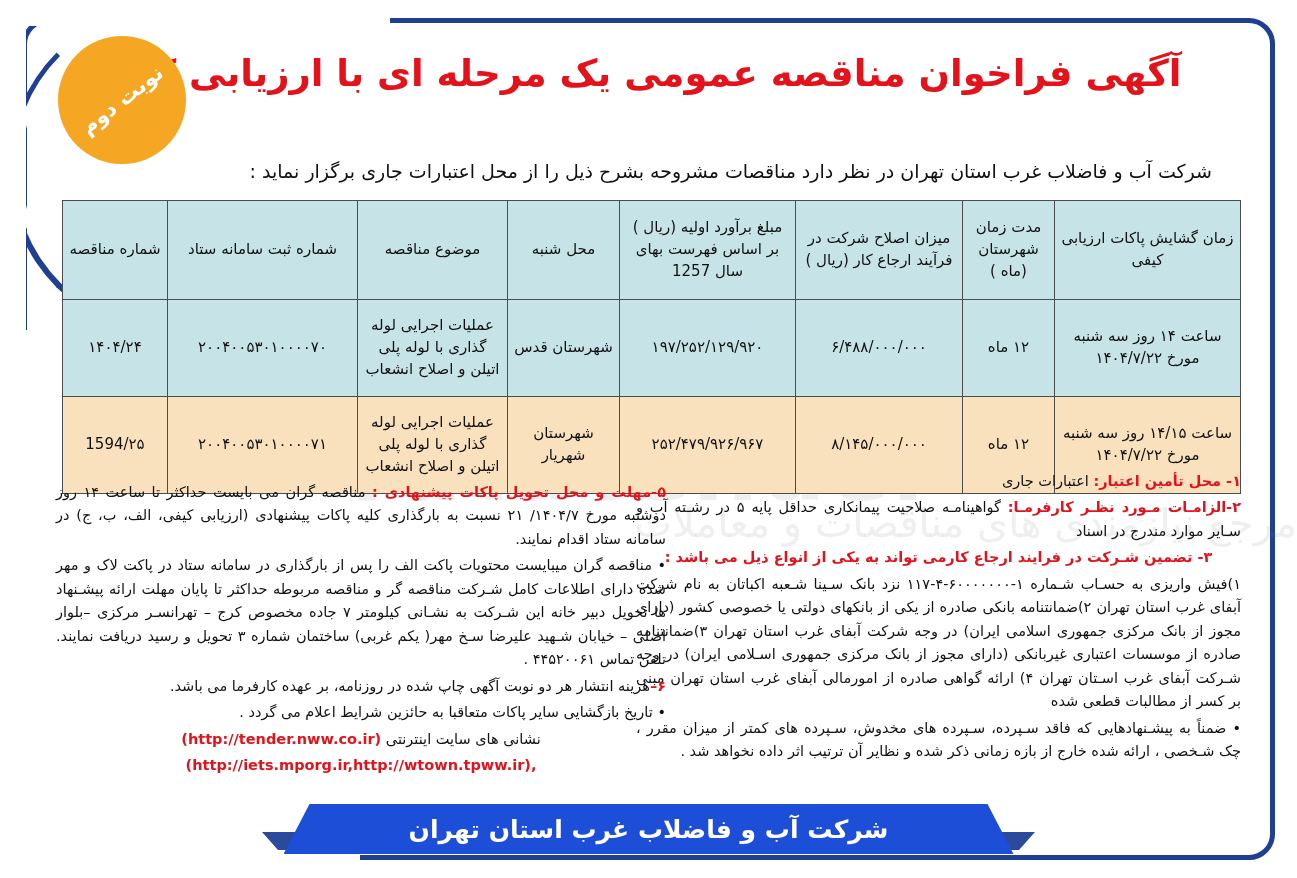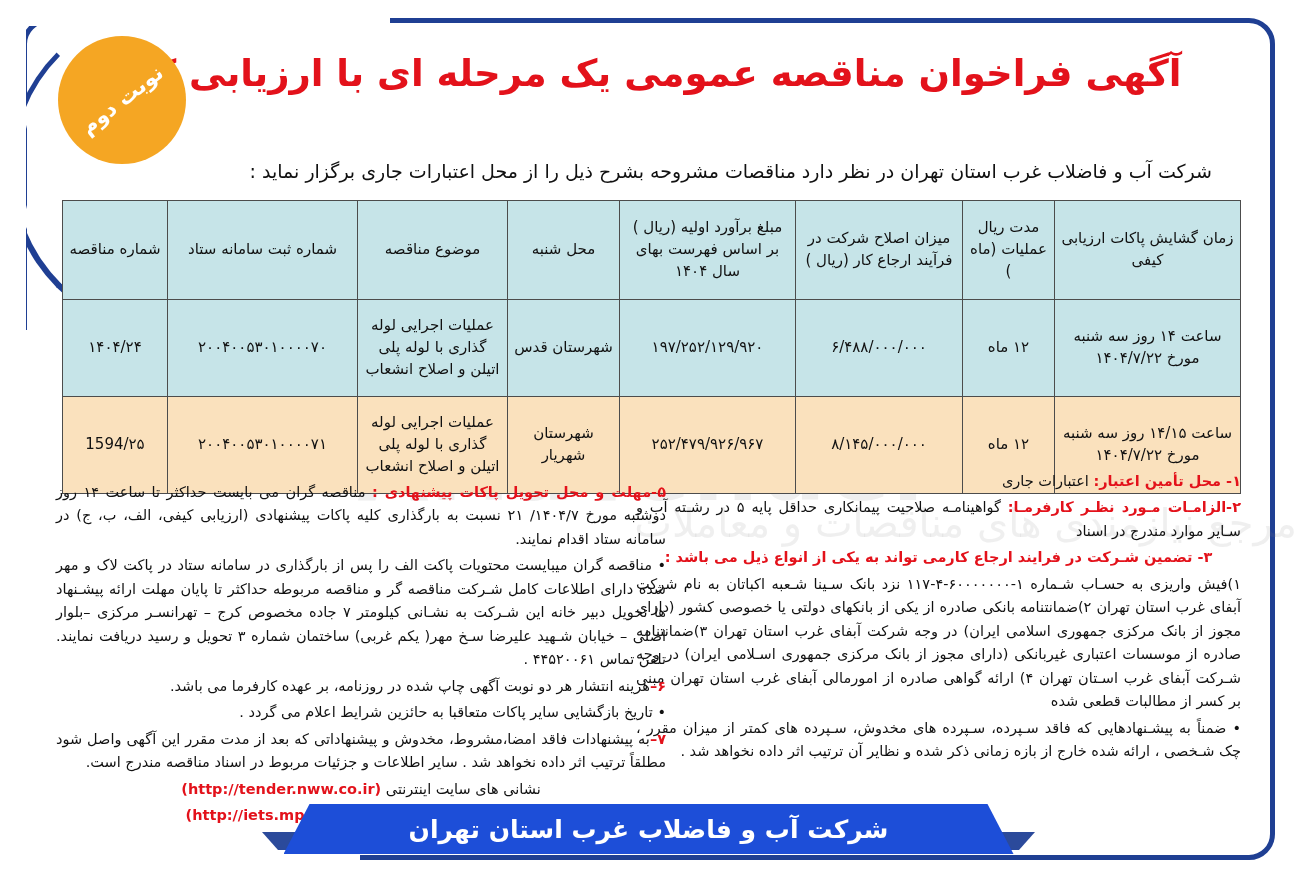"مبلغ برآورد اولیه (ریال )" th { text: ۱۴۰۴ -> 1257 }
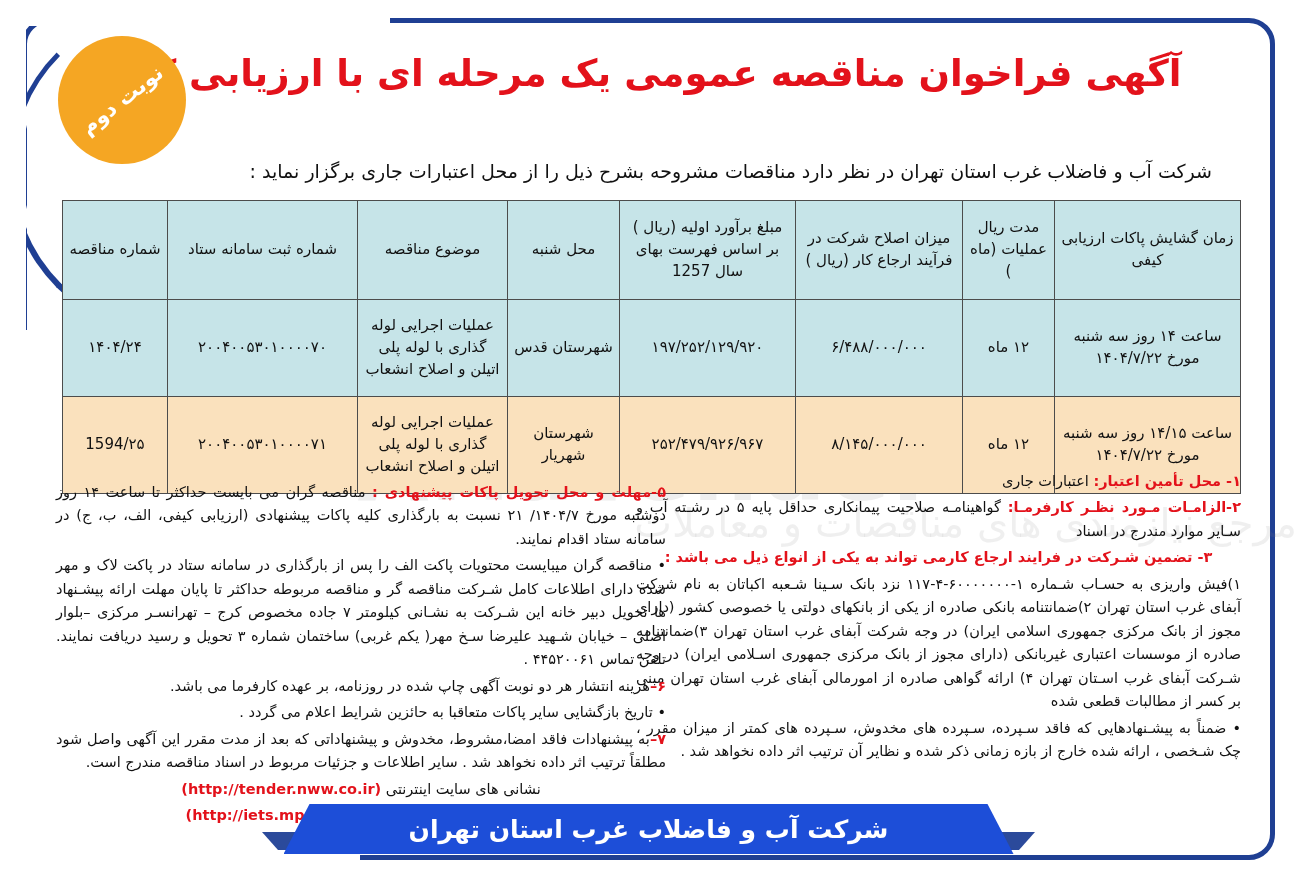"مدت ریال عملیات (ماه )" th { text: ریال عملیات -> زمان شهرستان }
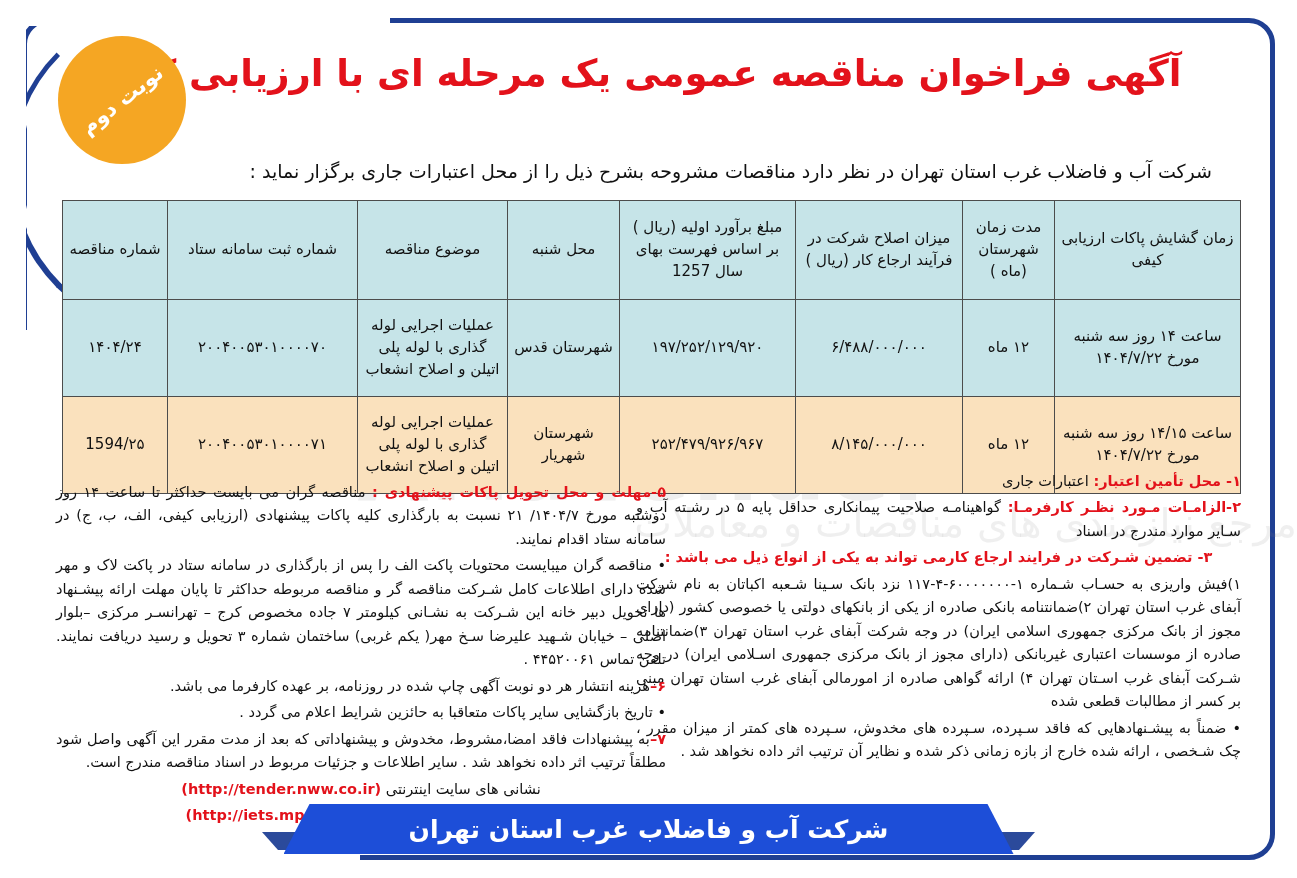"۷–به پیشنهادات فاقد امضا،مشروط، مخدوش" p.p { html: <p> <span>۷–</span><span>به پیشنهادات فاقد امضا،مشروط، مخدوش و پیشنهاداتی که بعد از مدت مقرر این آگهی واصل شود مطلقاً ترتیب اثر داده نخواهد شد . سایر اطلاعات و جزئیات مربوط در اسناد مناقصه مندرج است.</span> </p> -> none }
